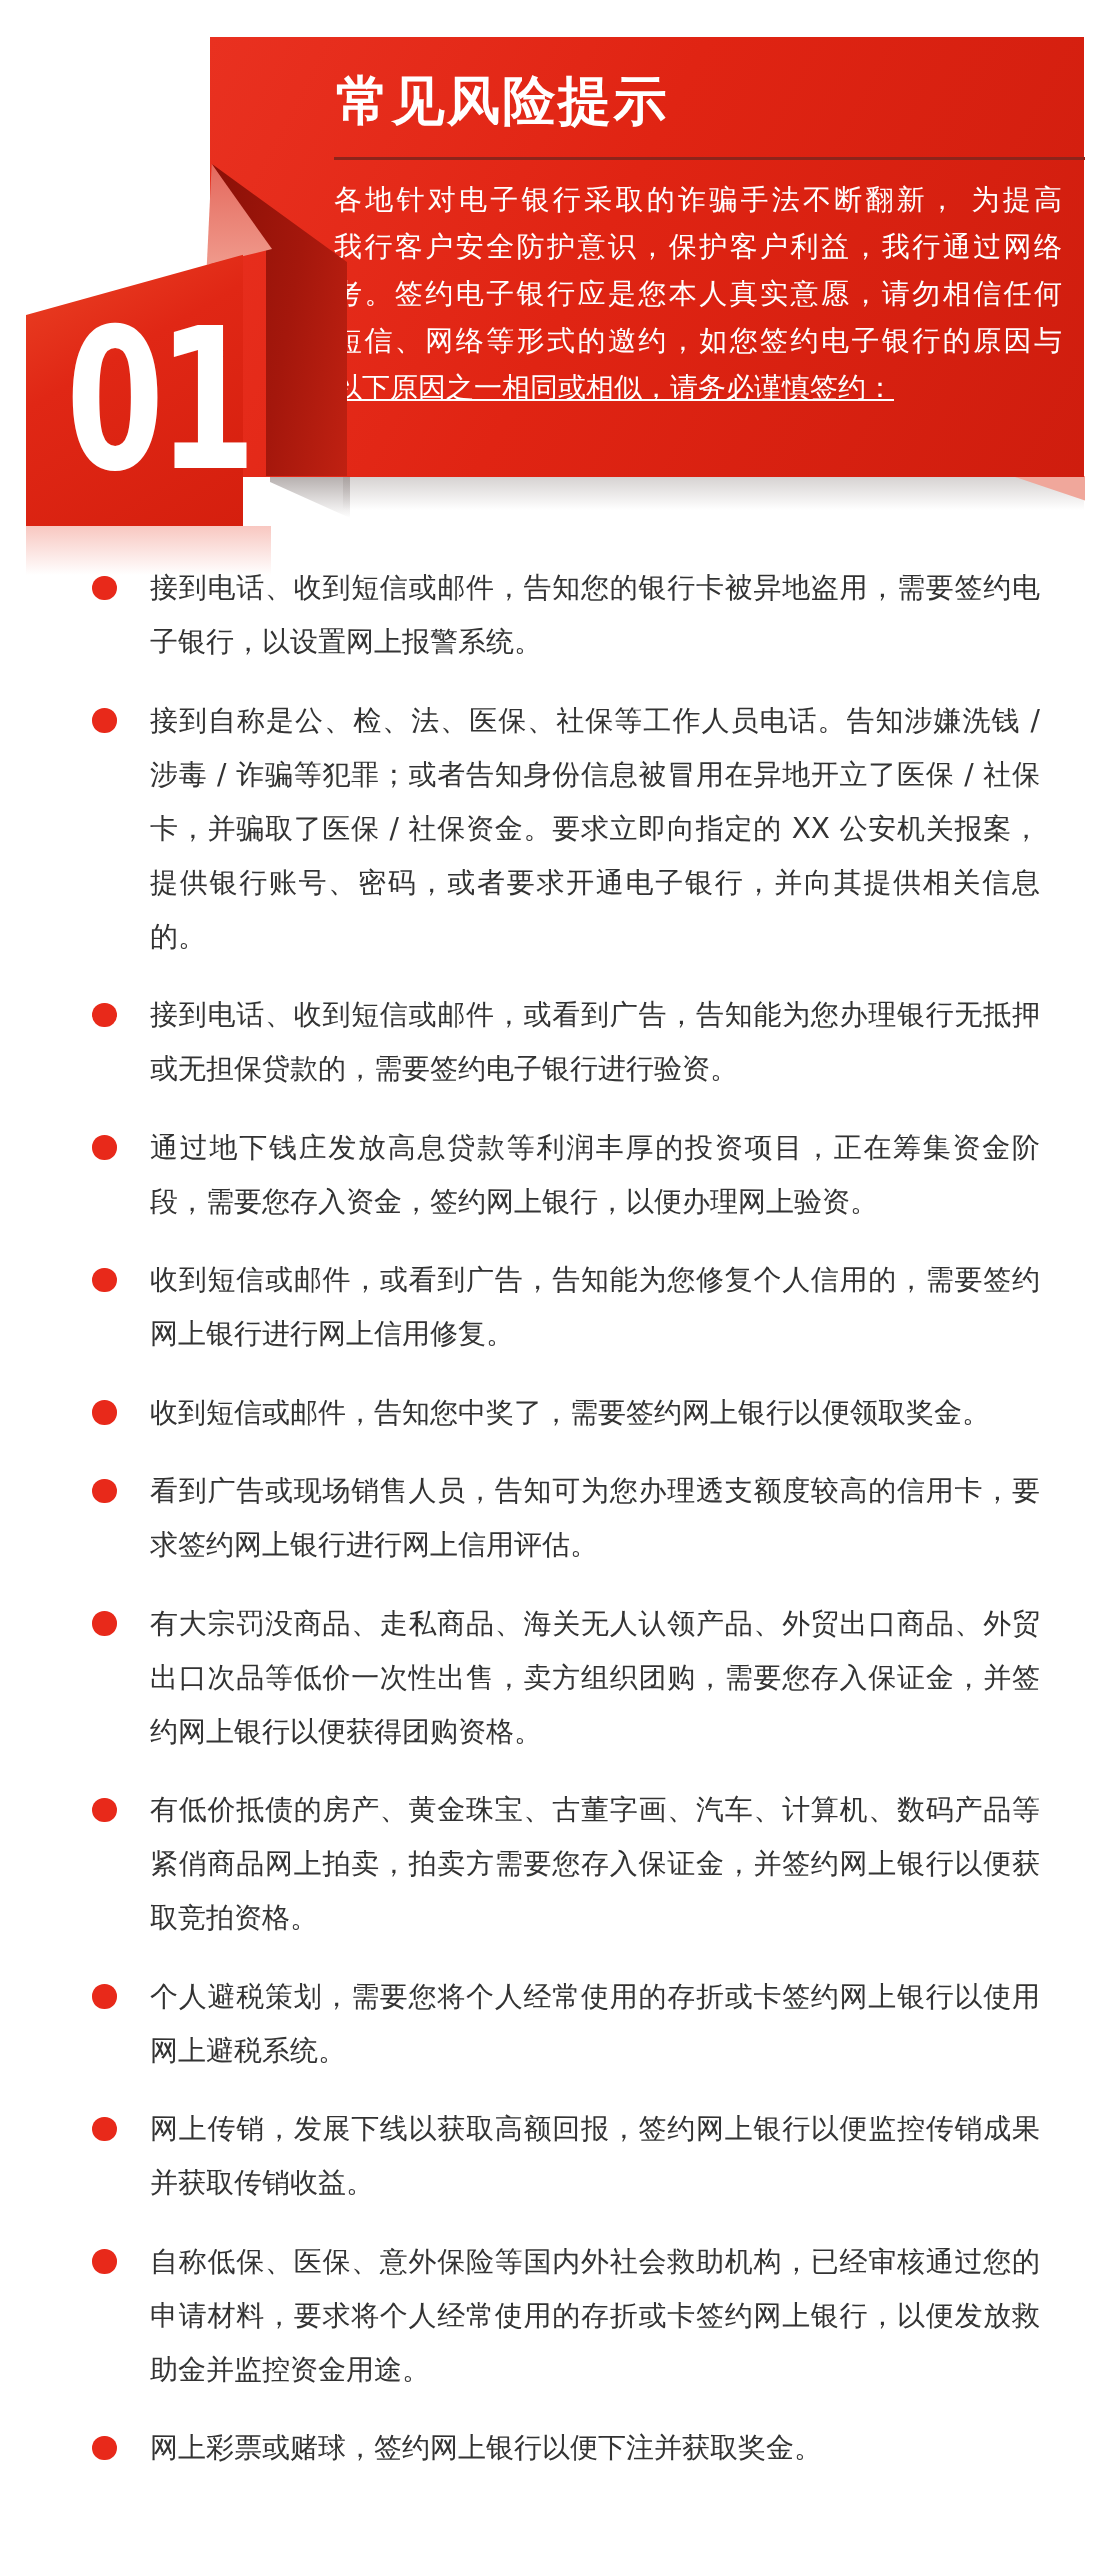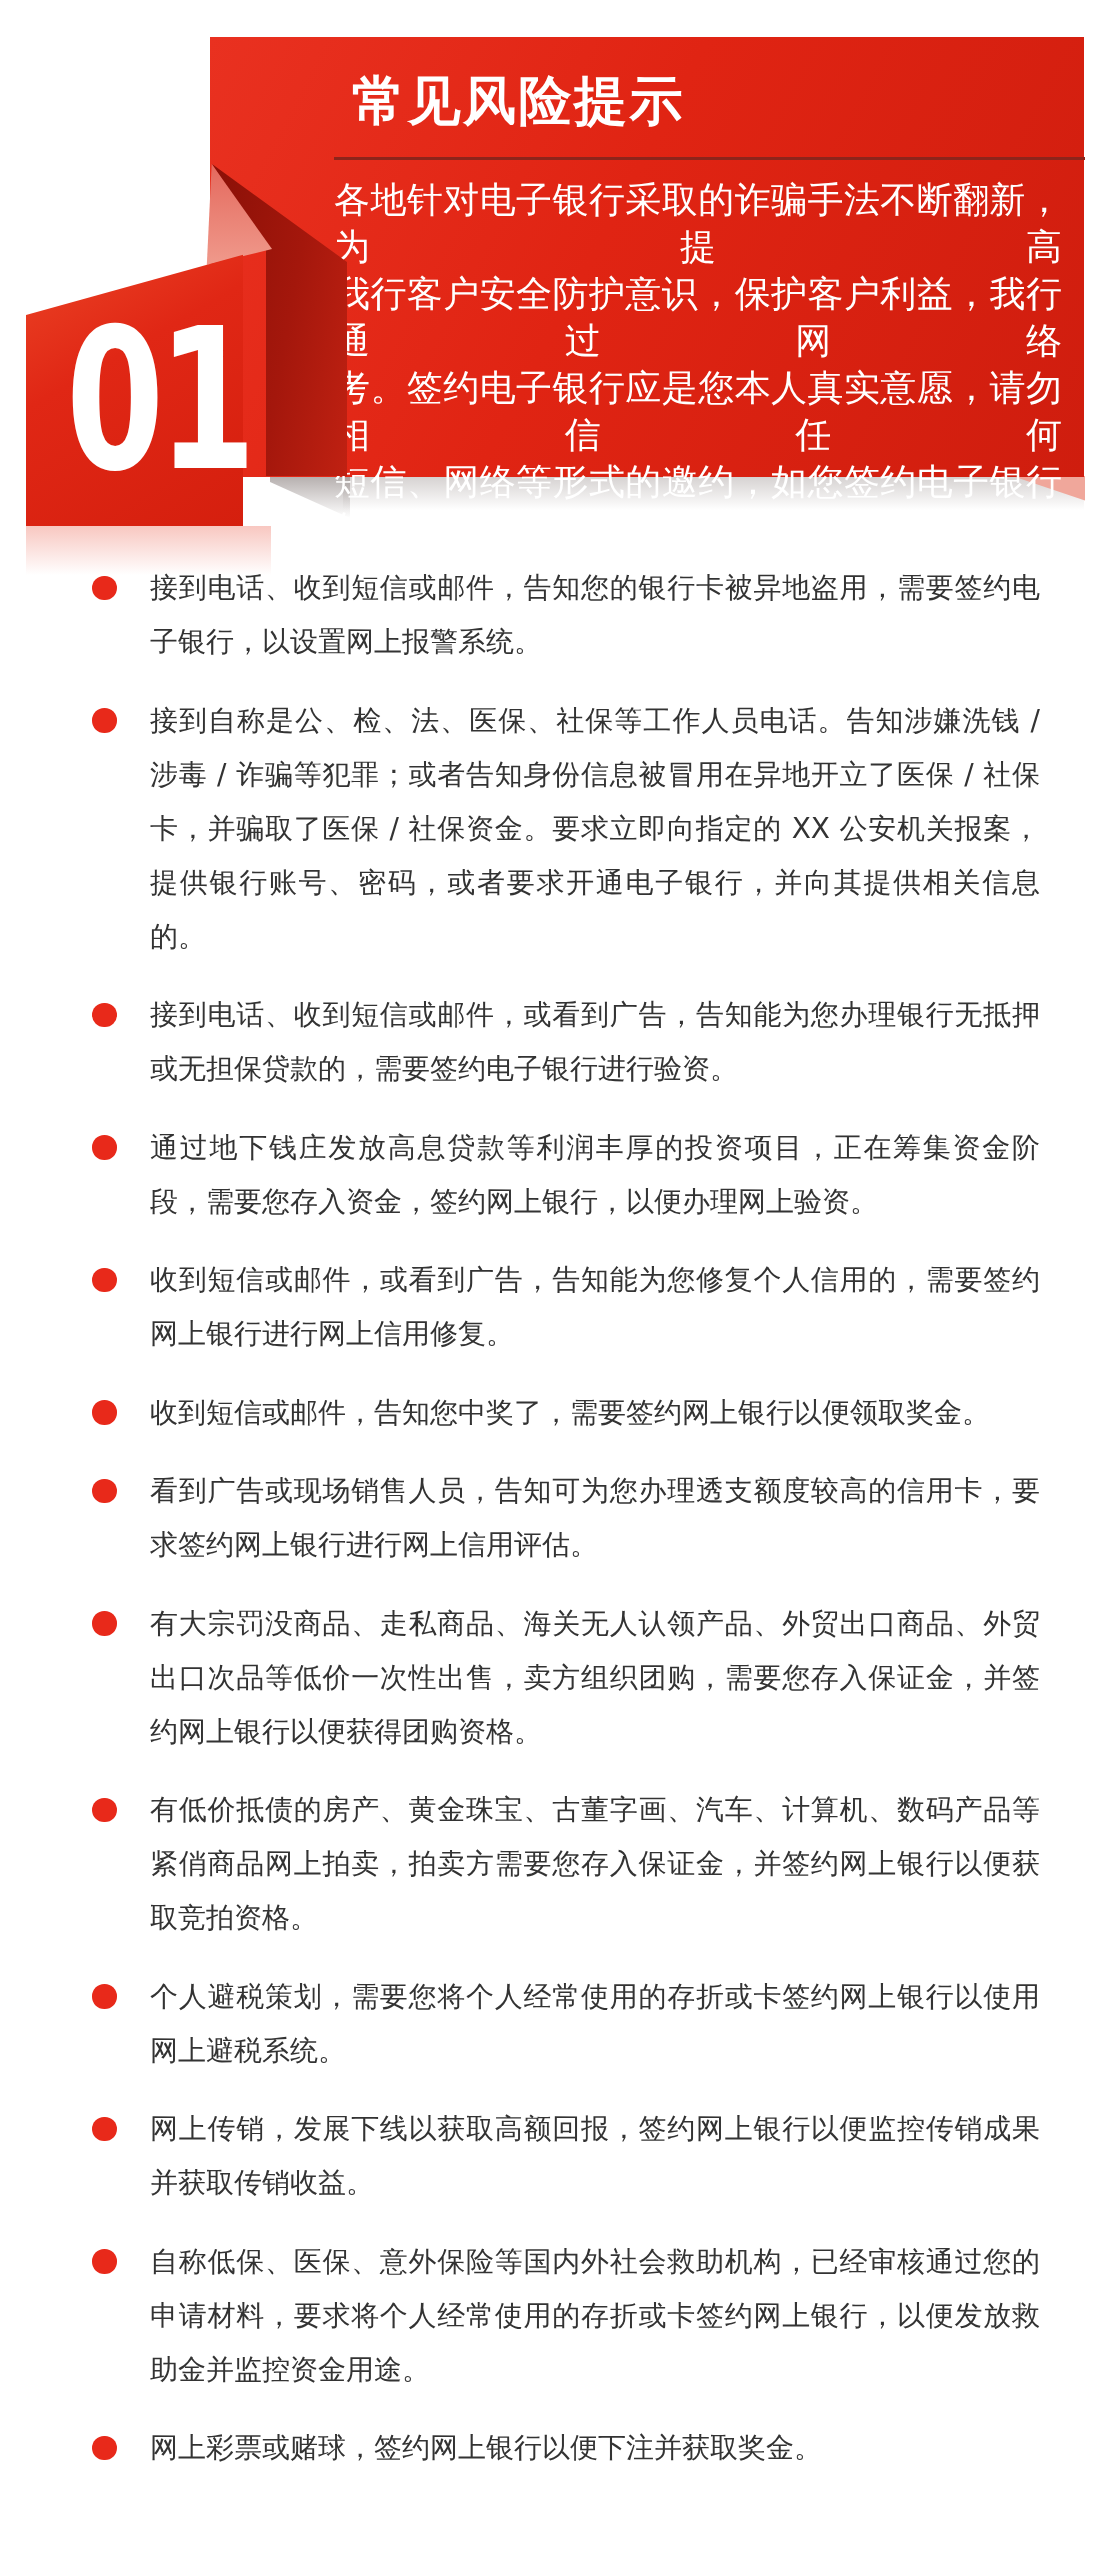"常见风险提示" .banner-title { left: 142px -> 126px }
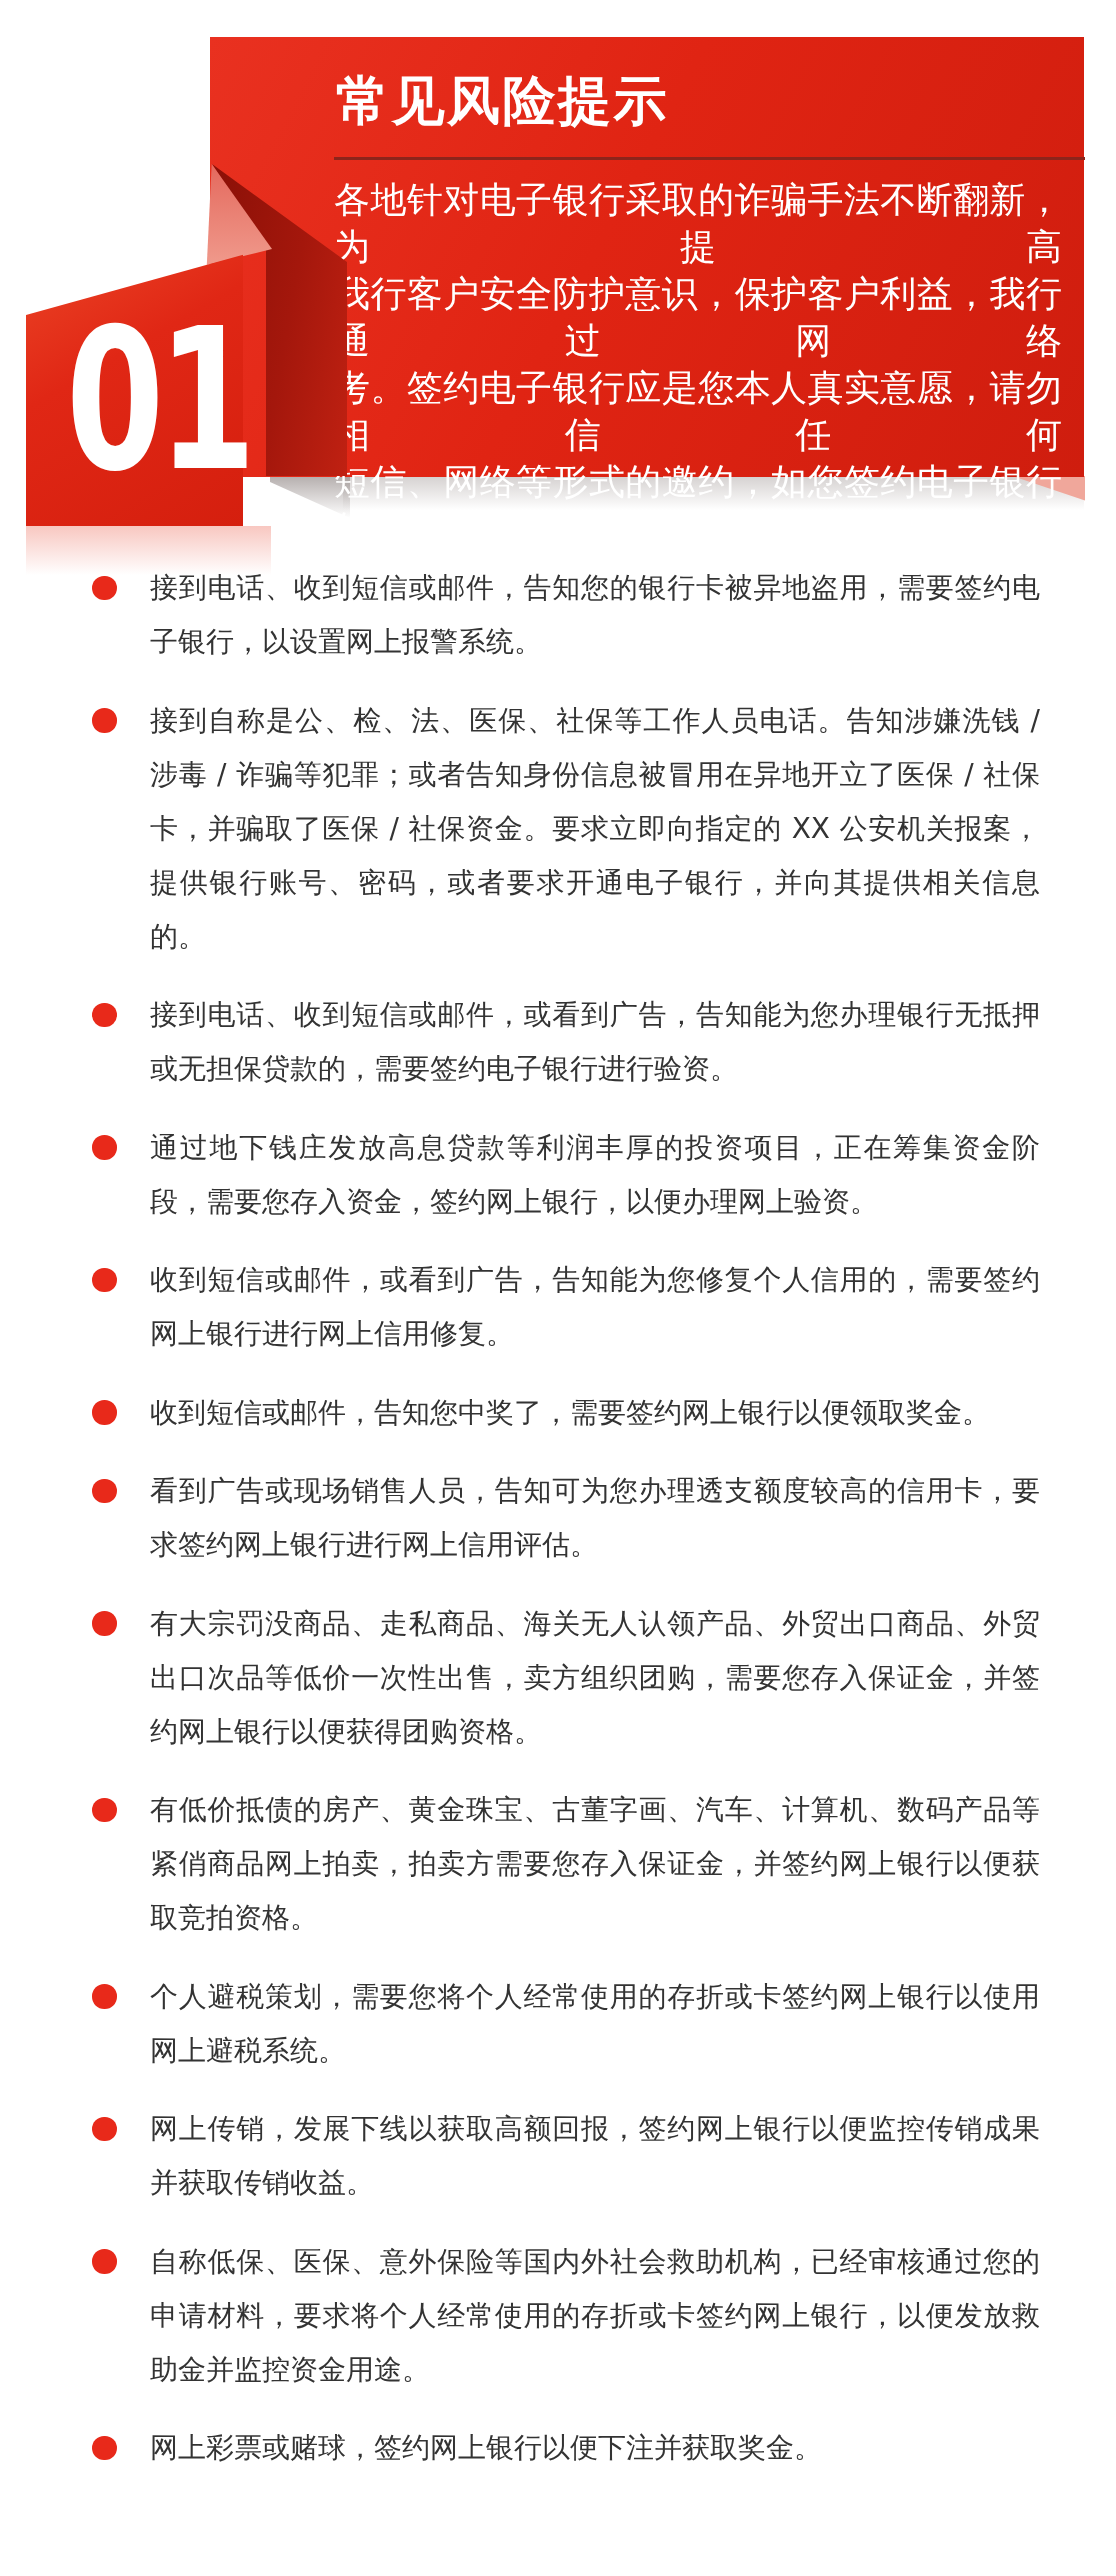"各地针对电子银行采取的诈骗手法不断翻新， 为提高" .banner-intro { font-size: 36px -> 28px }
